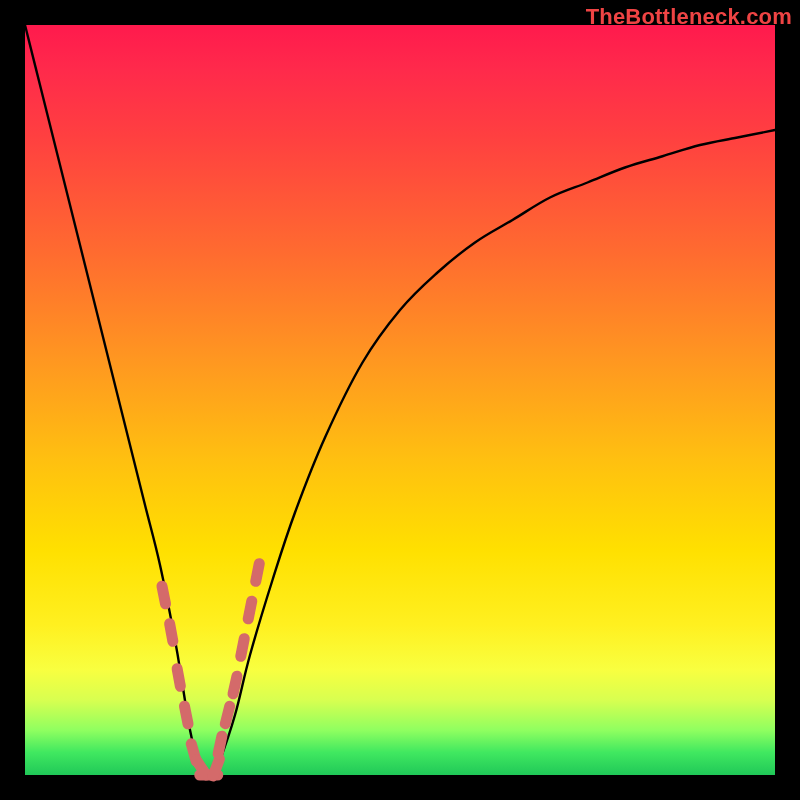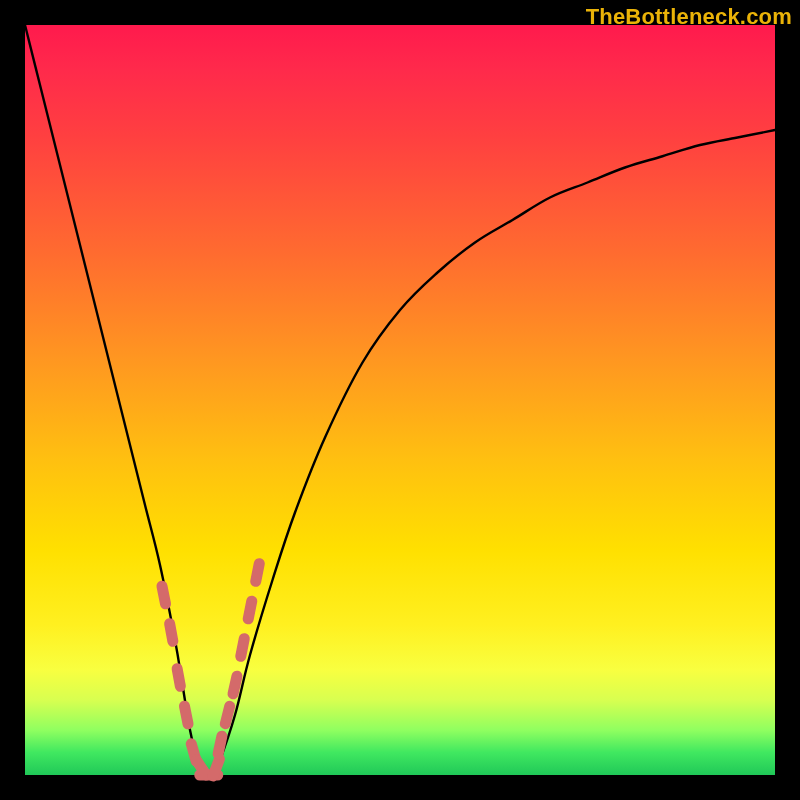"TheBottleneck.com" .watermark { color: #eab308 -> #ef4444 }
